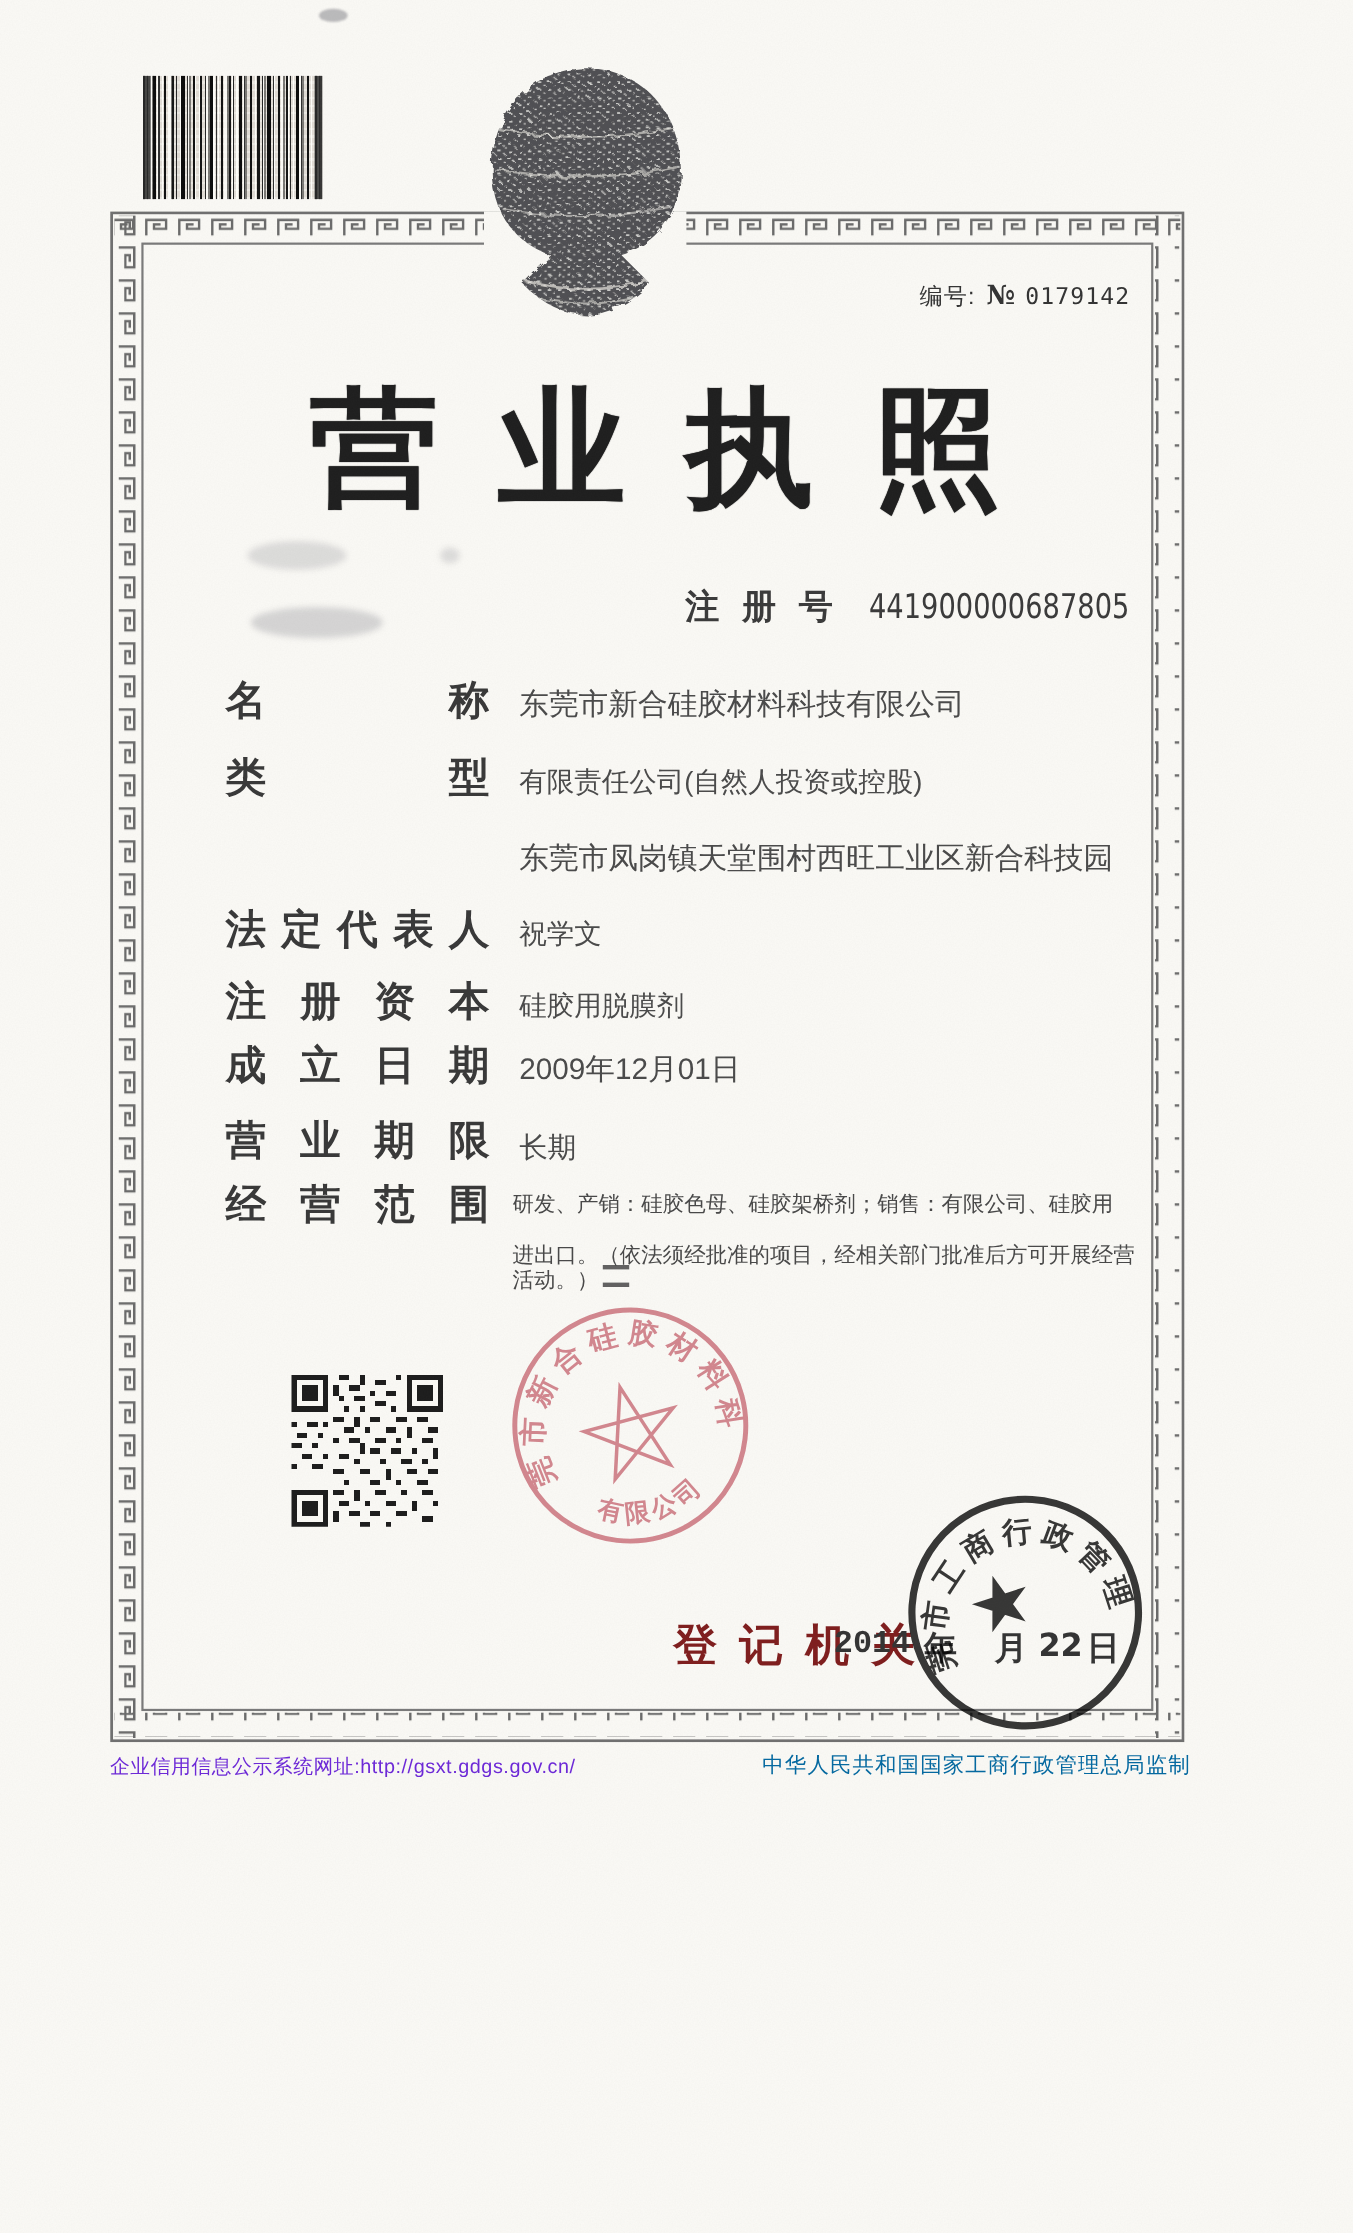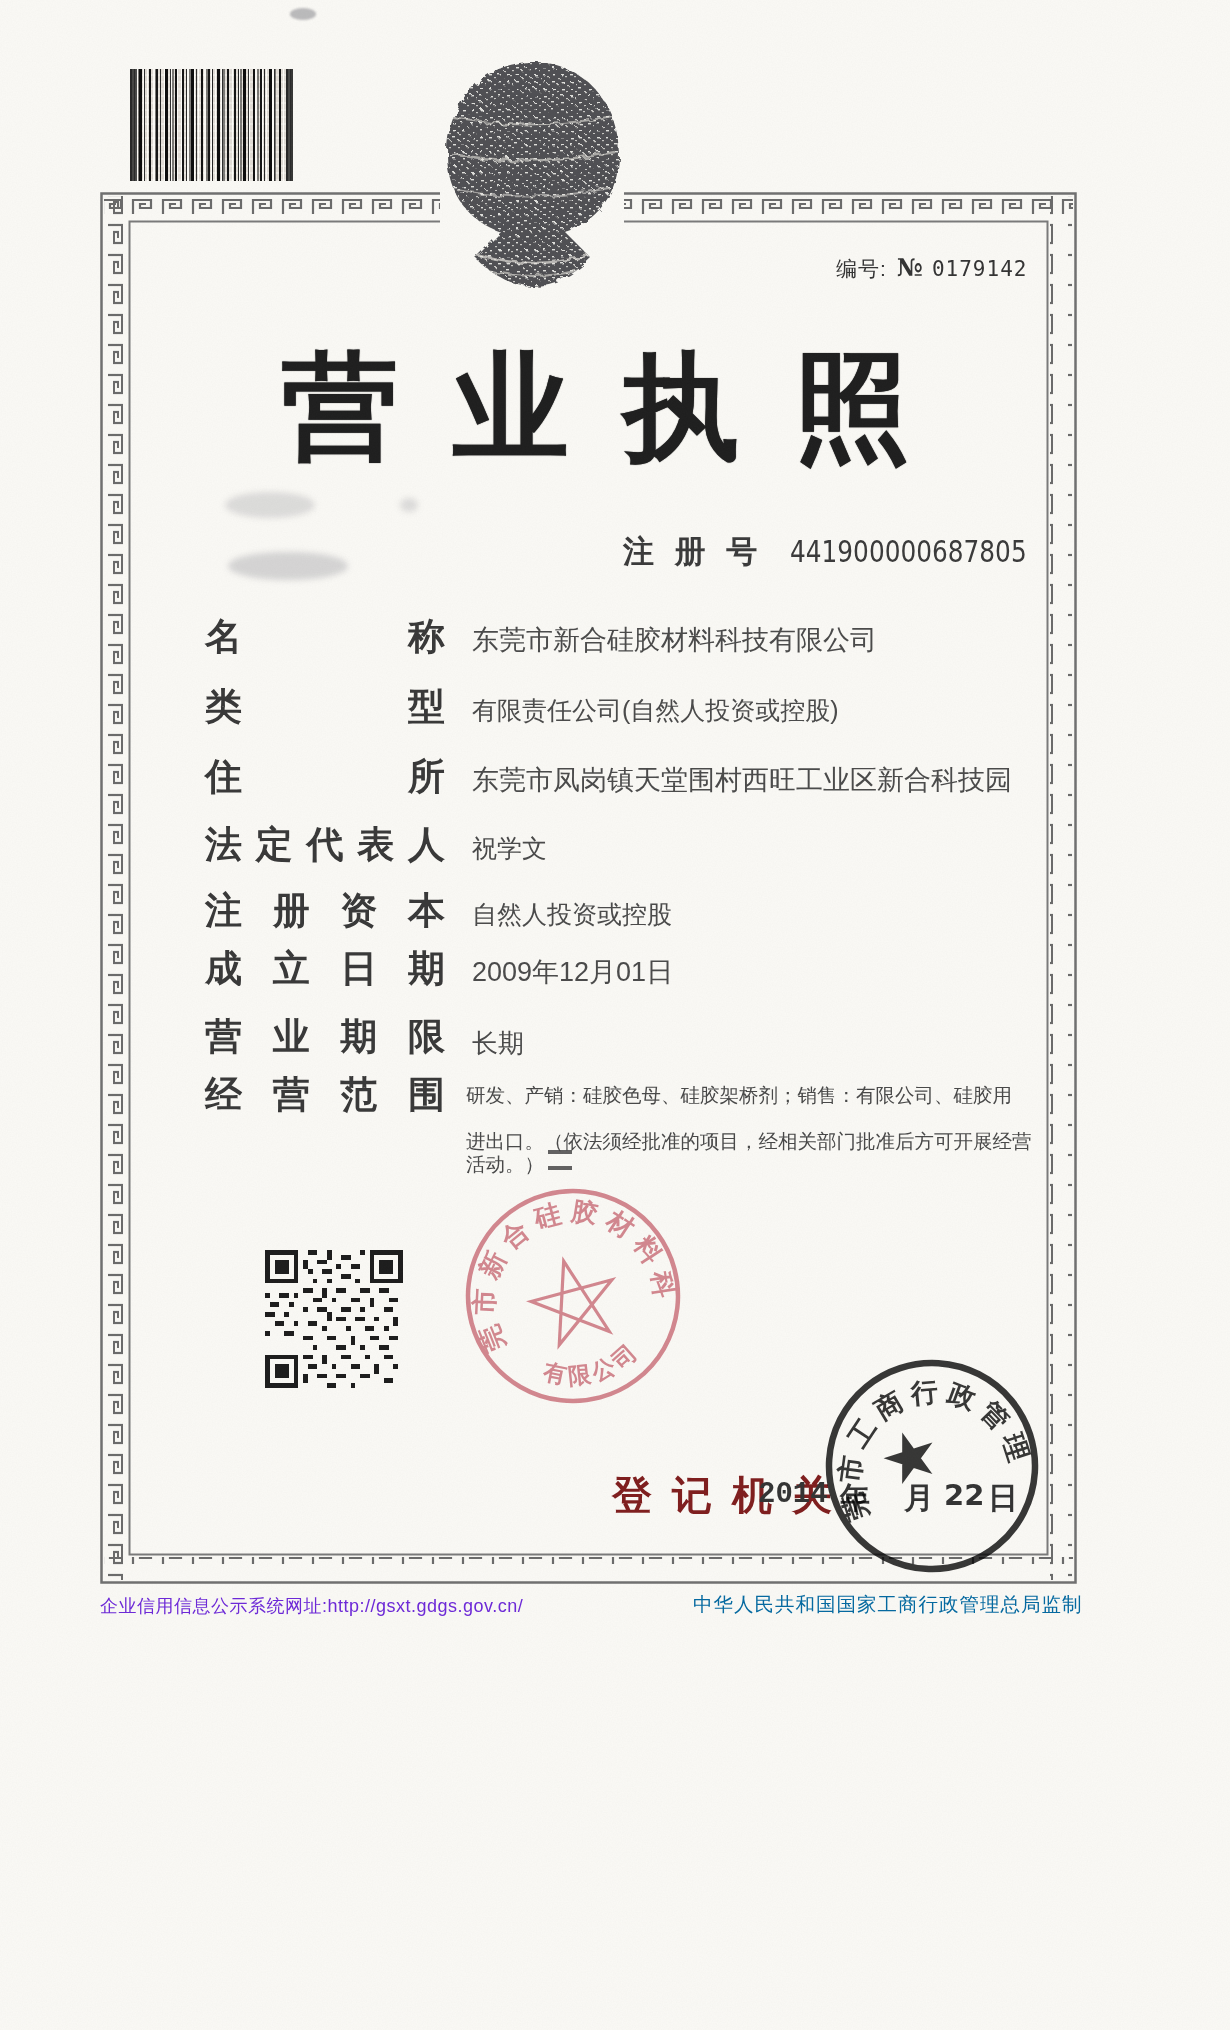"住所" div.flabel { html: <div>住所</div> -> none }
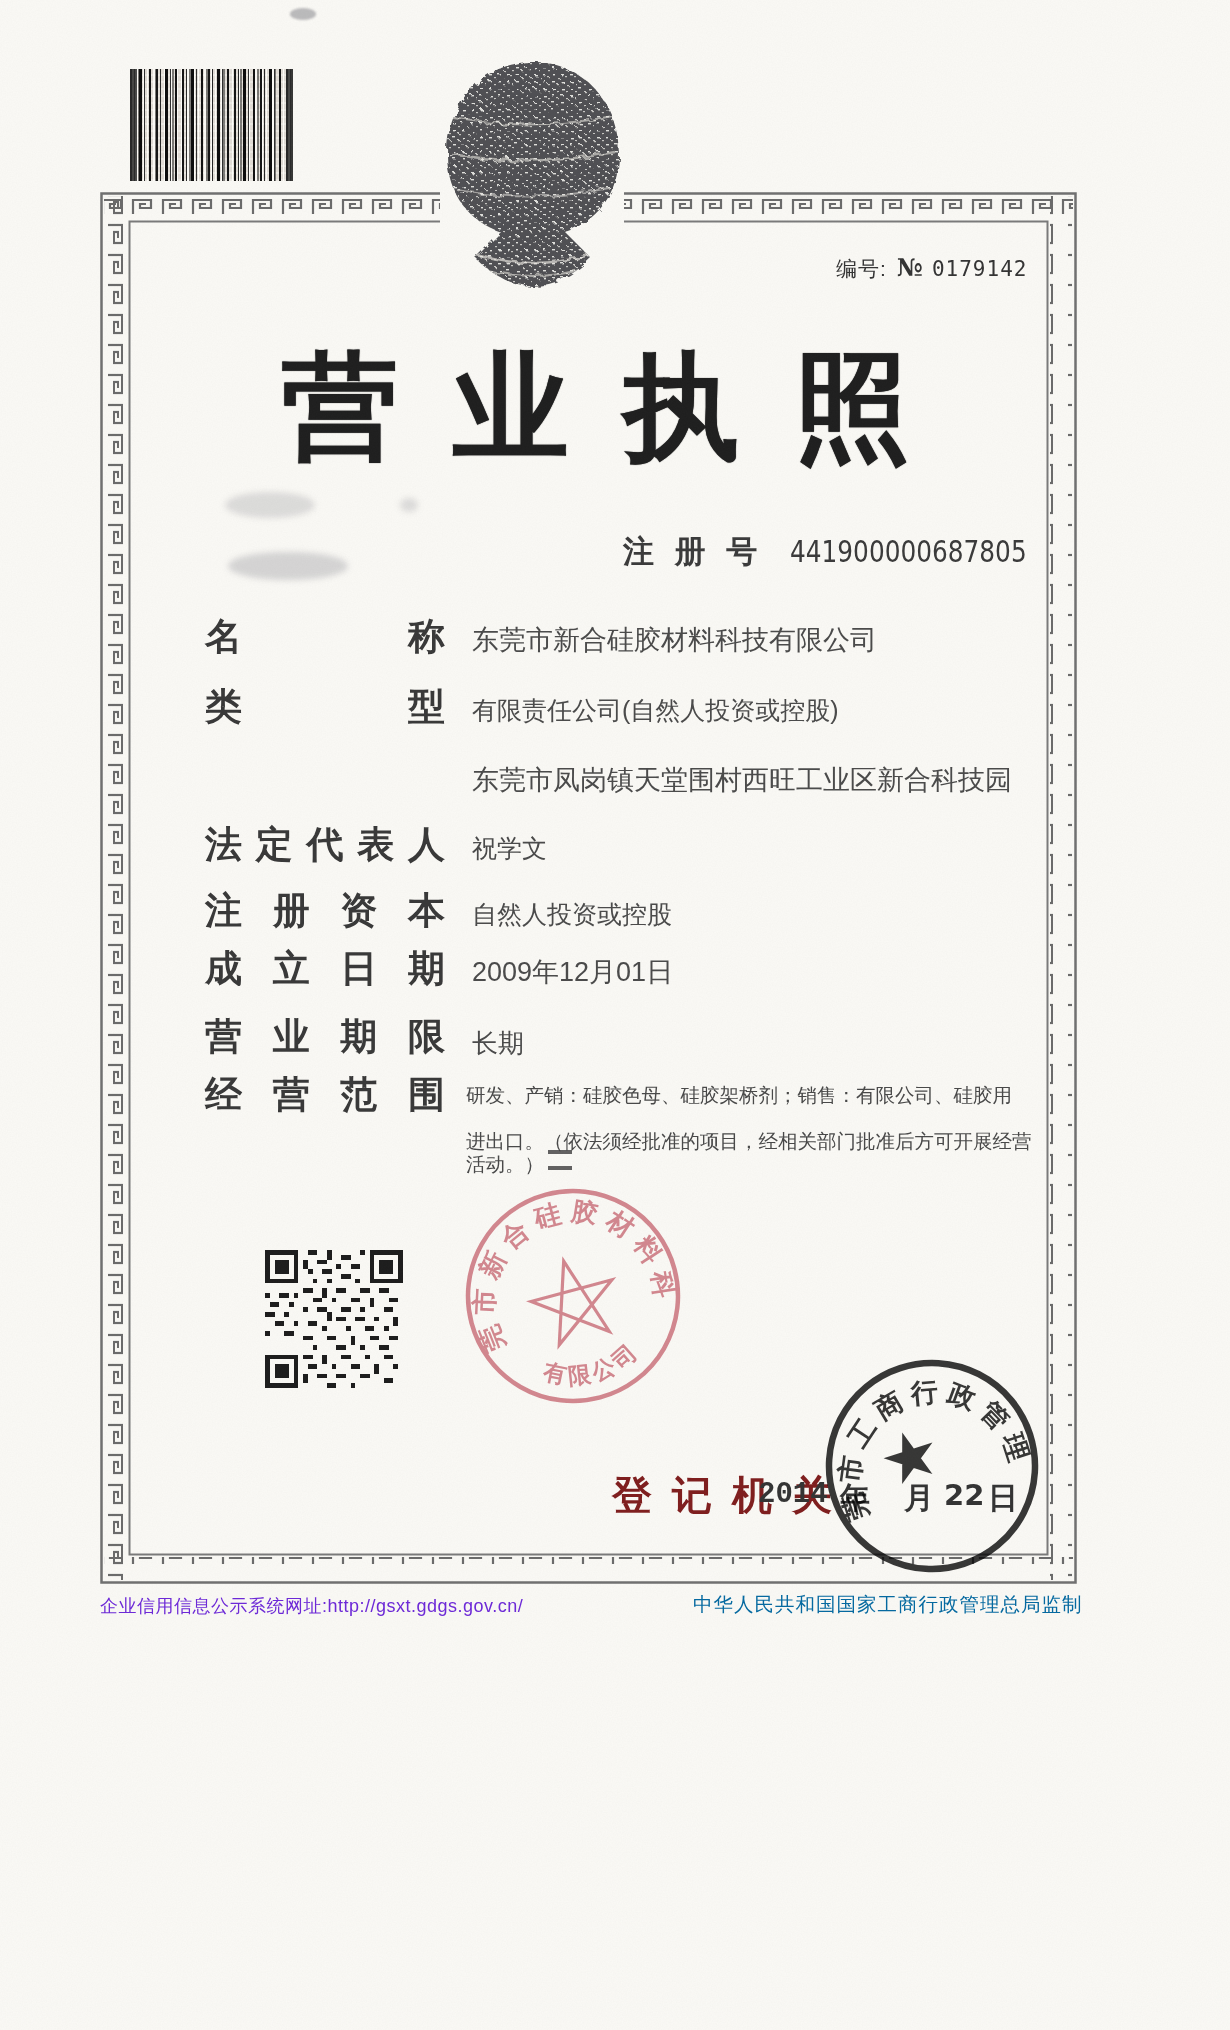"自然人投资或控股" div.fvalue { text: 自然人投资或控股 -> 硅胶用脱膜剂 }
